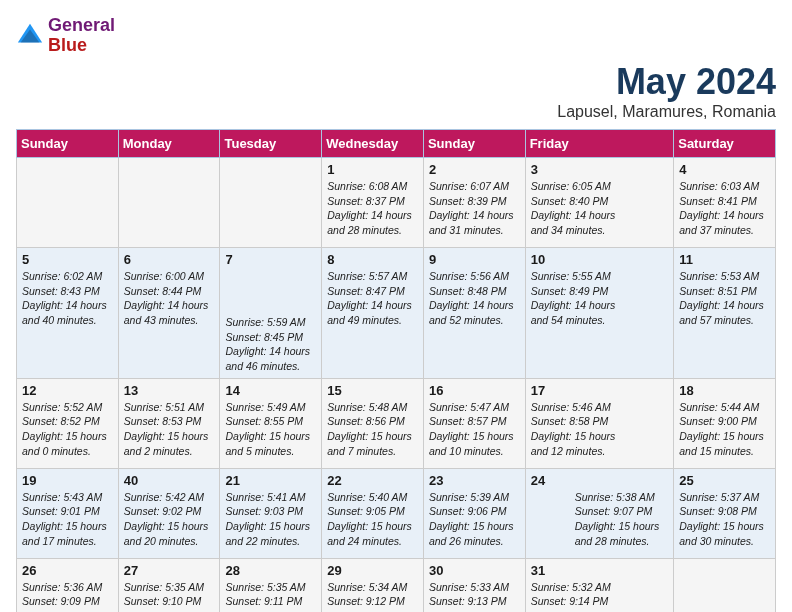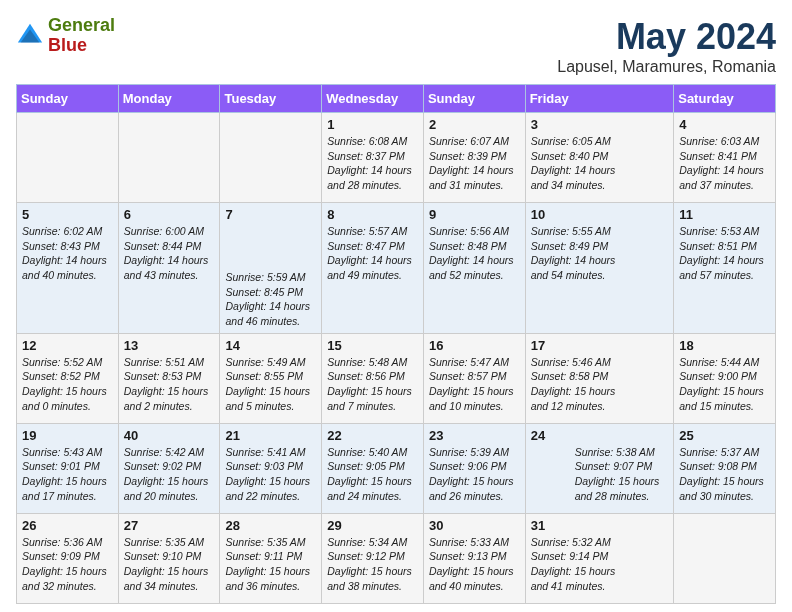"General" .logo-text span { color: #4d7c0f -> #701a75 }
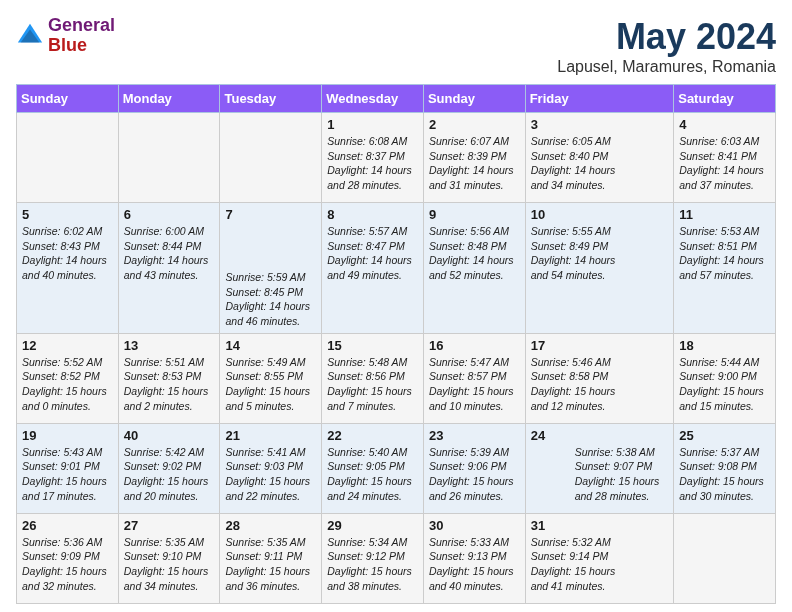"May 2024" .main-title { margin-top: none -> 45px }
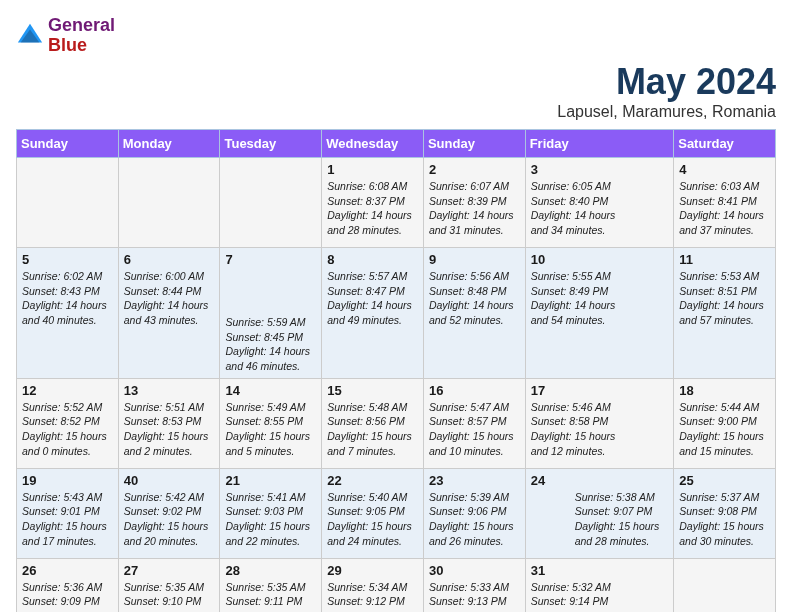"Sunday" thead tr th { background-color: #8b5cf6 -> #be185d }
